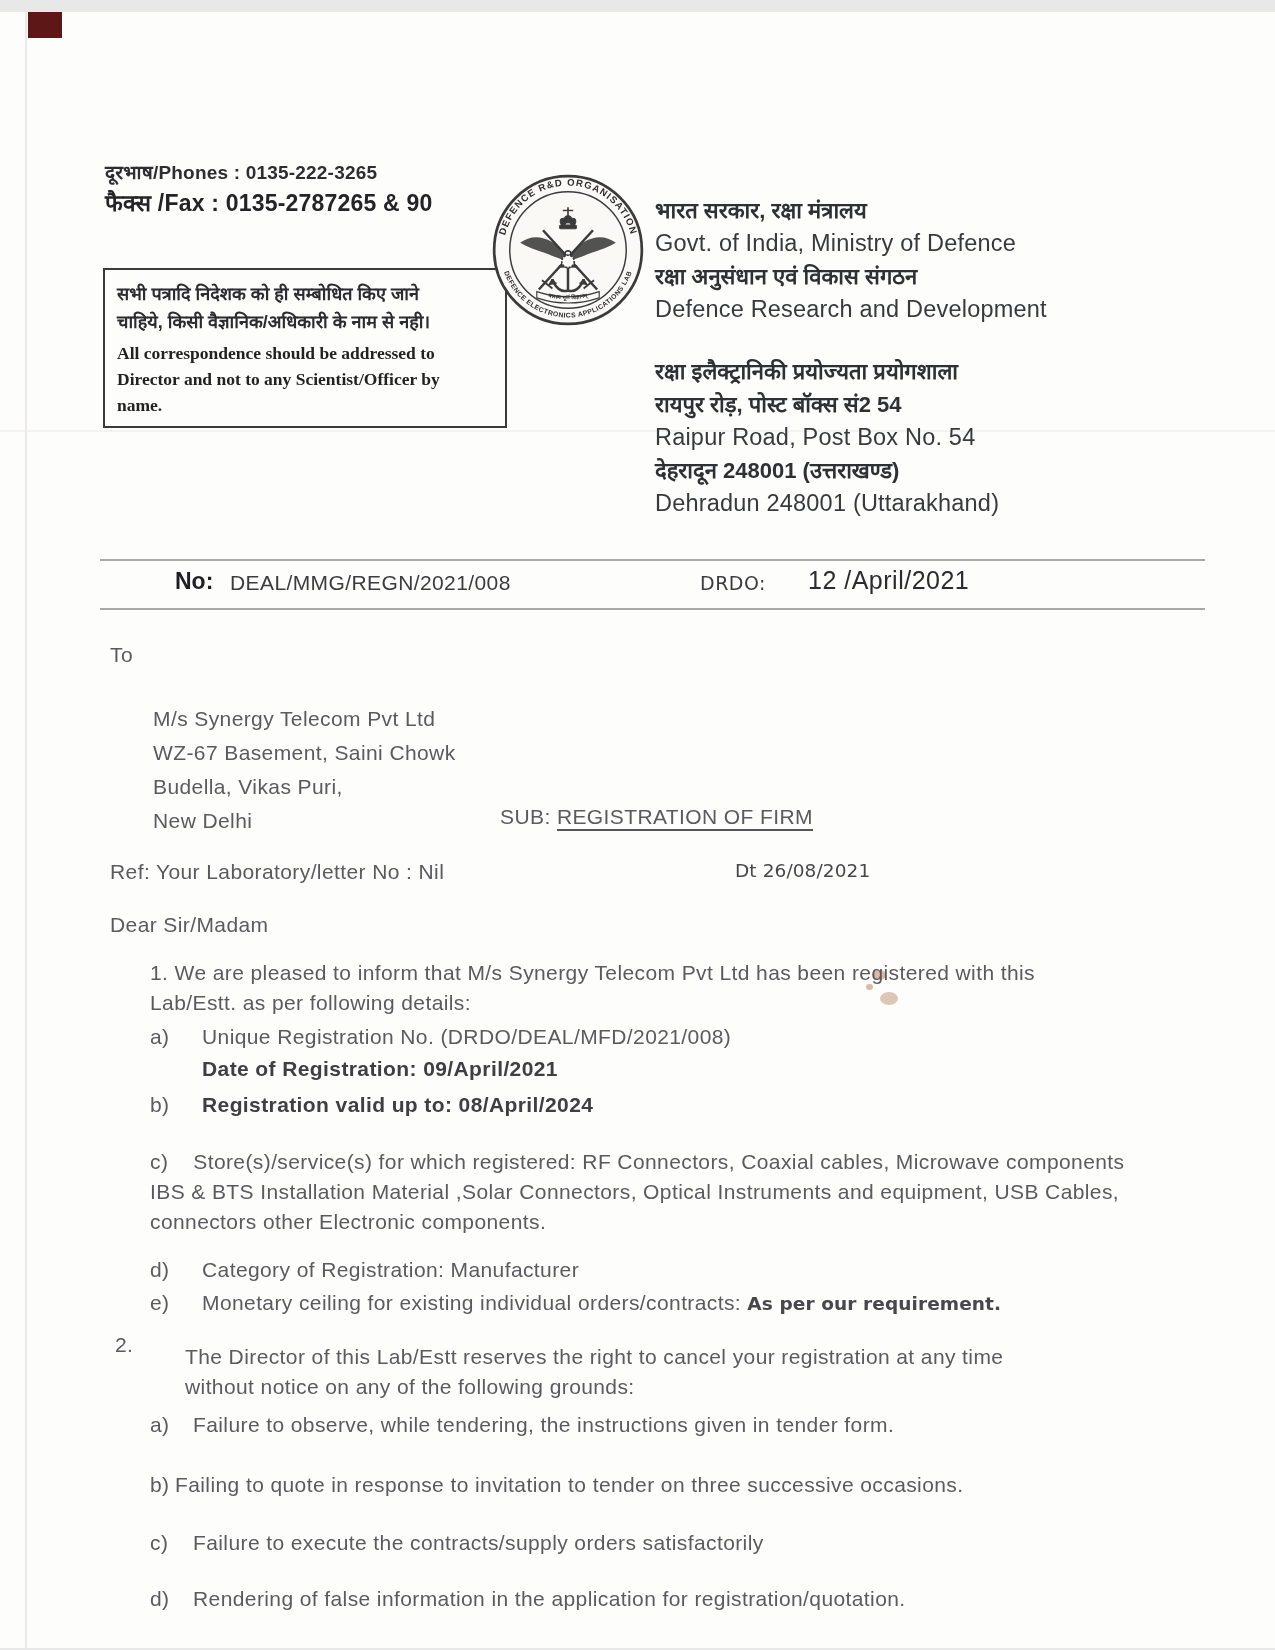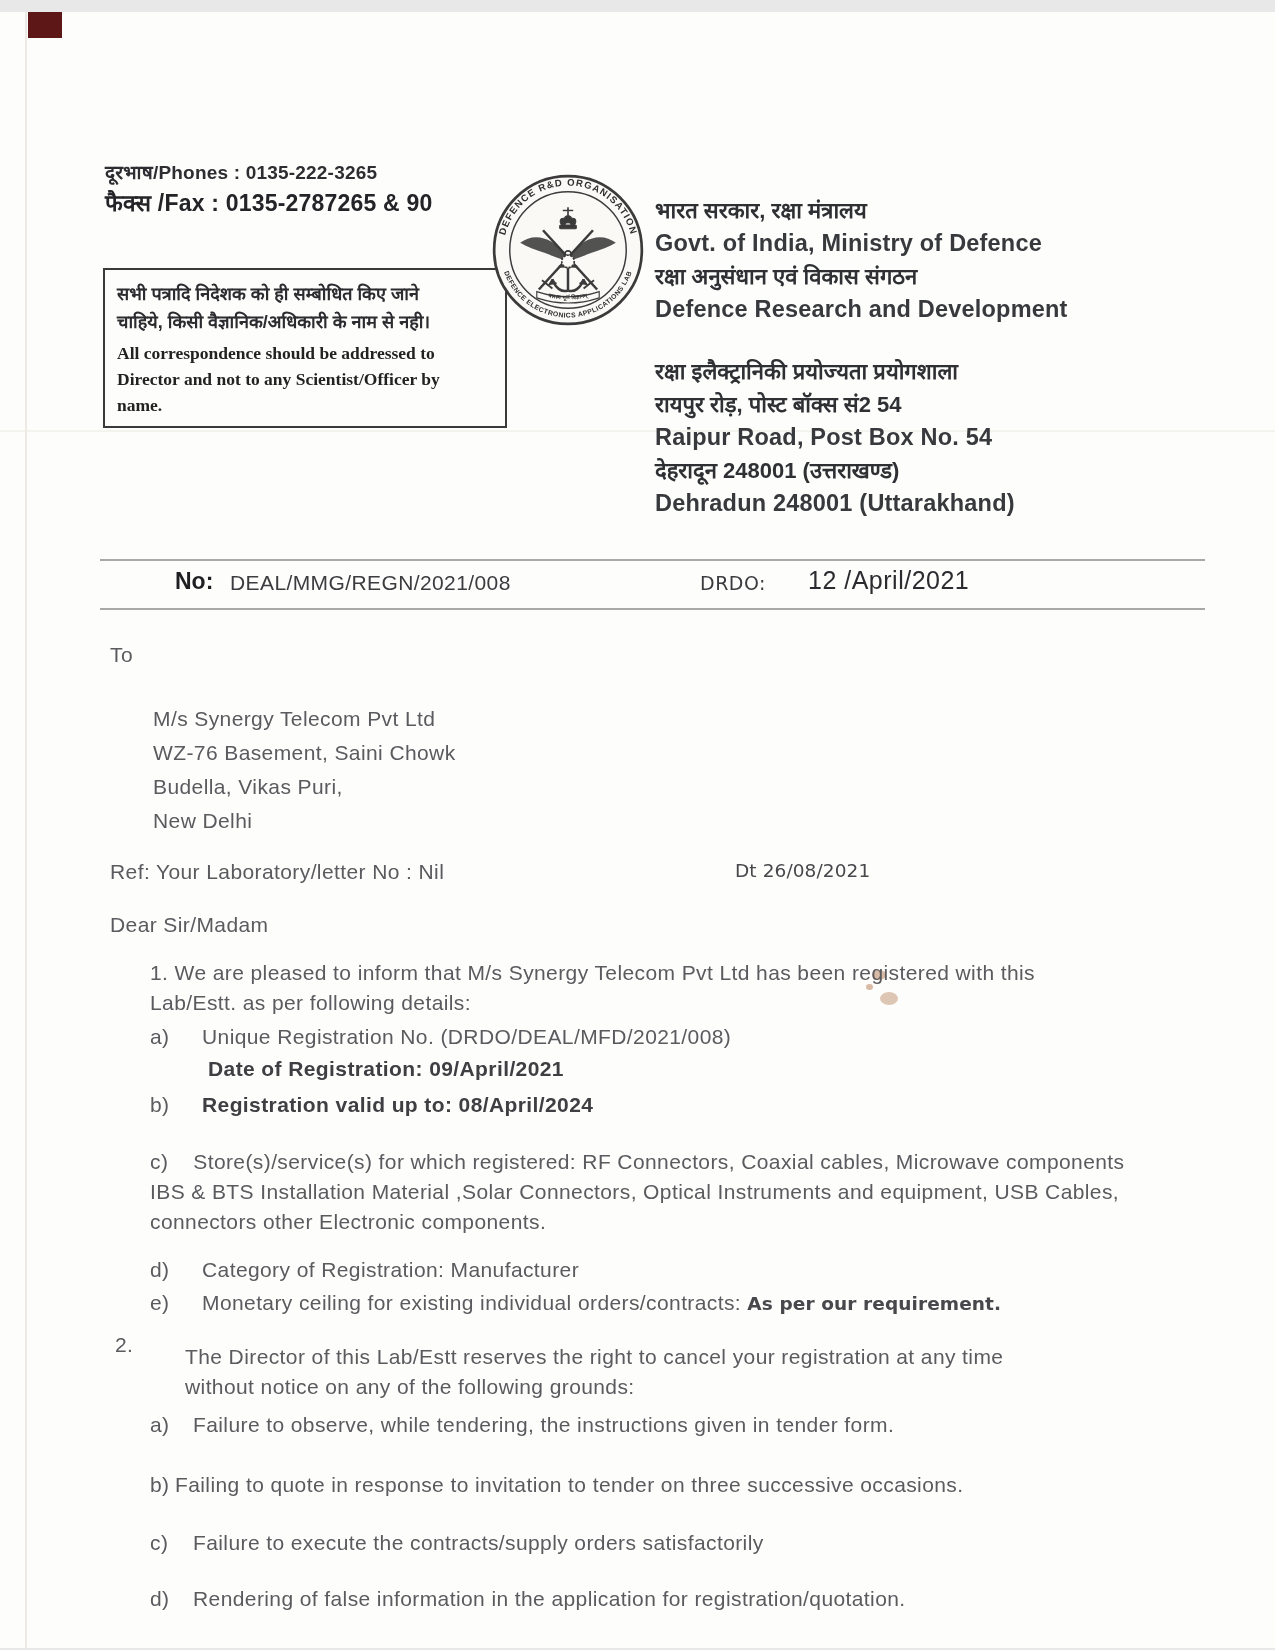"Govt. of India, Ministry of" .org-en { font-weight: 700 -> 400 }
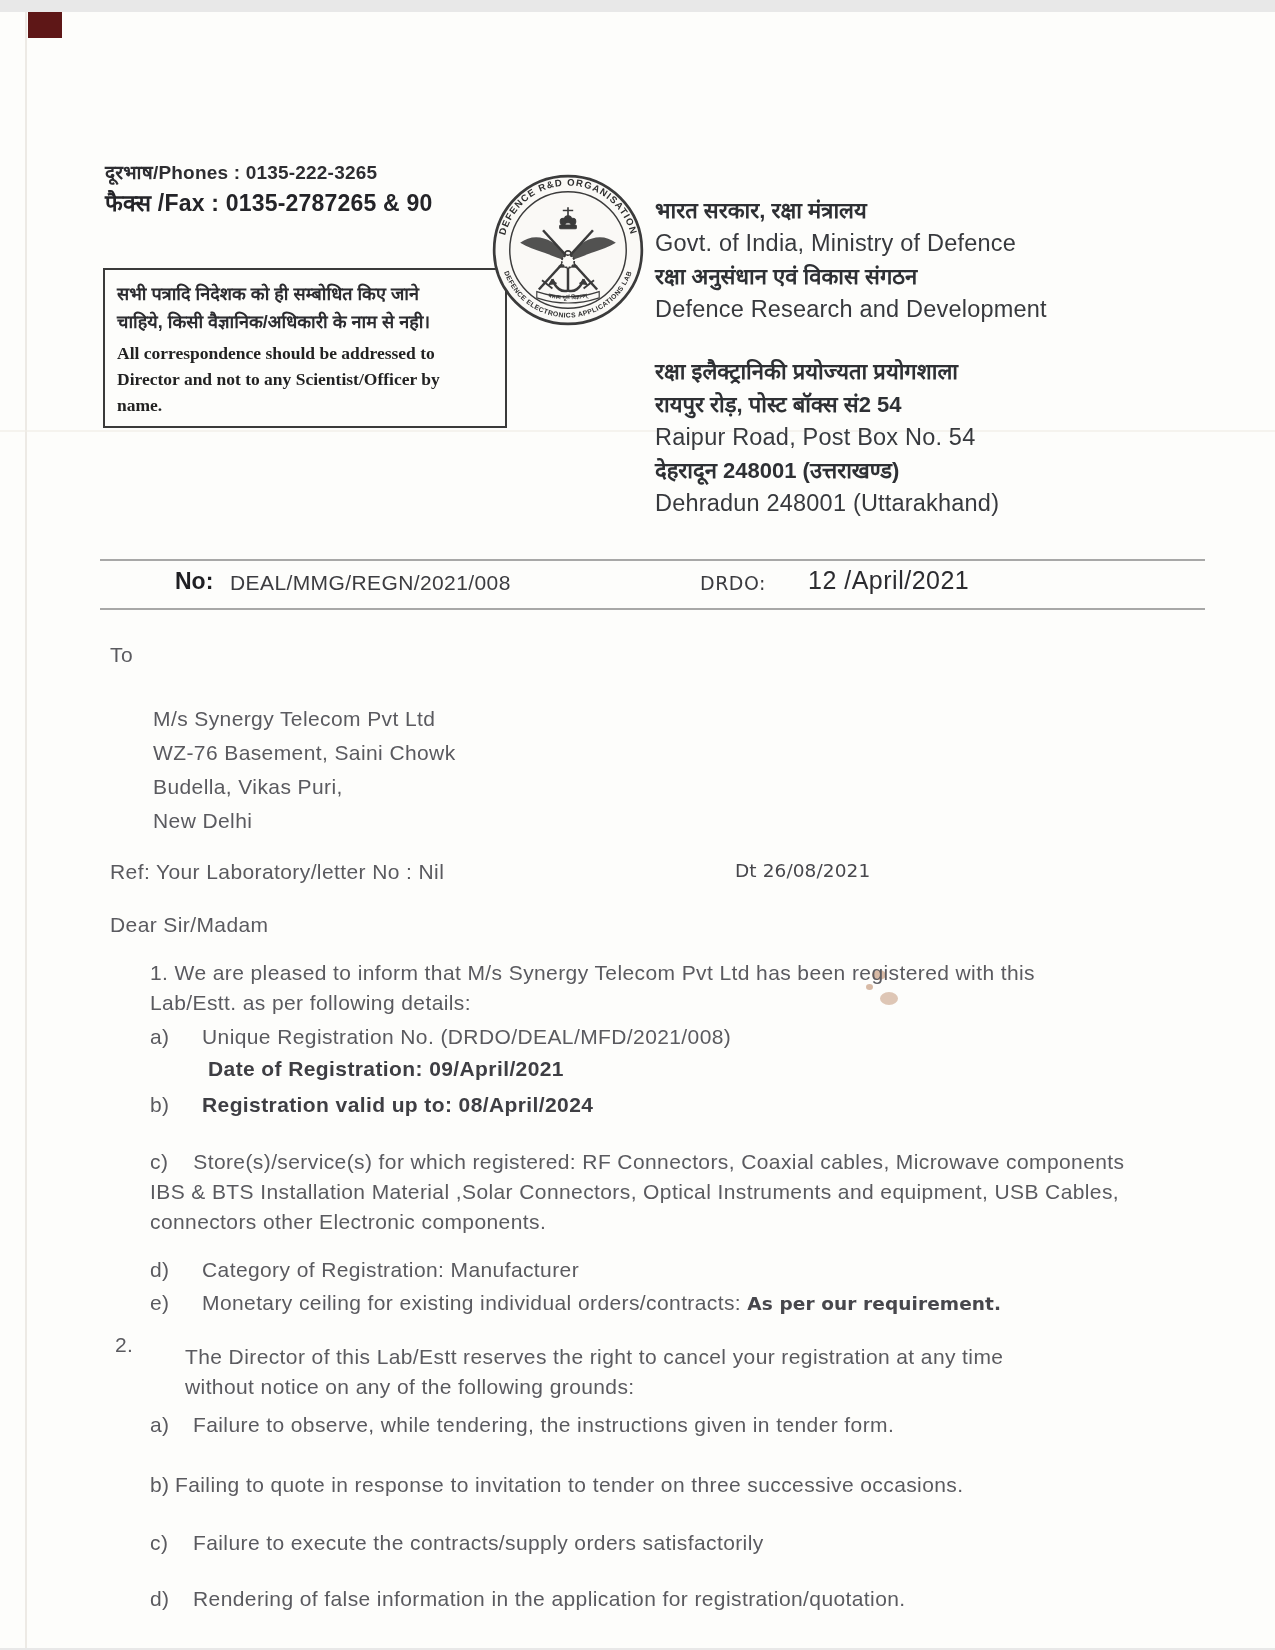"WZ-76 Basement, Saini Chowk" div { text: WZ-76 -> WZ-67 }
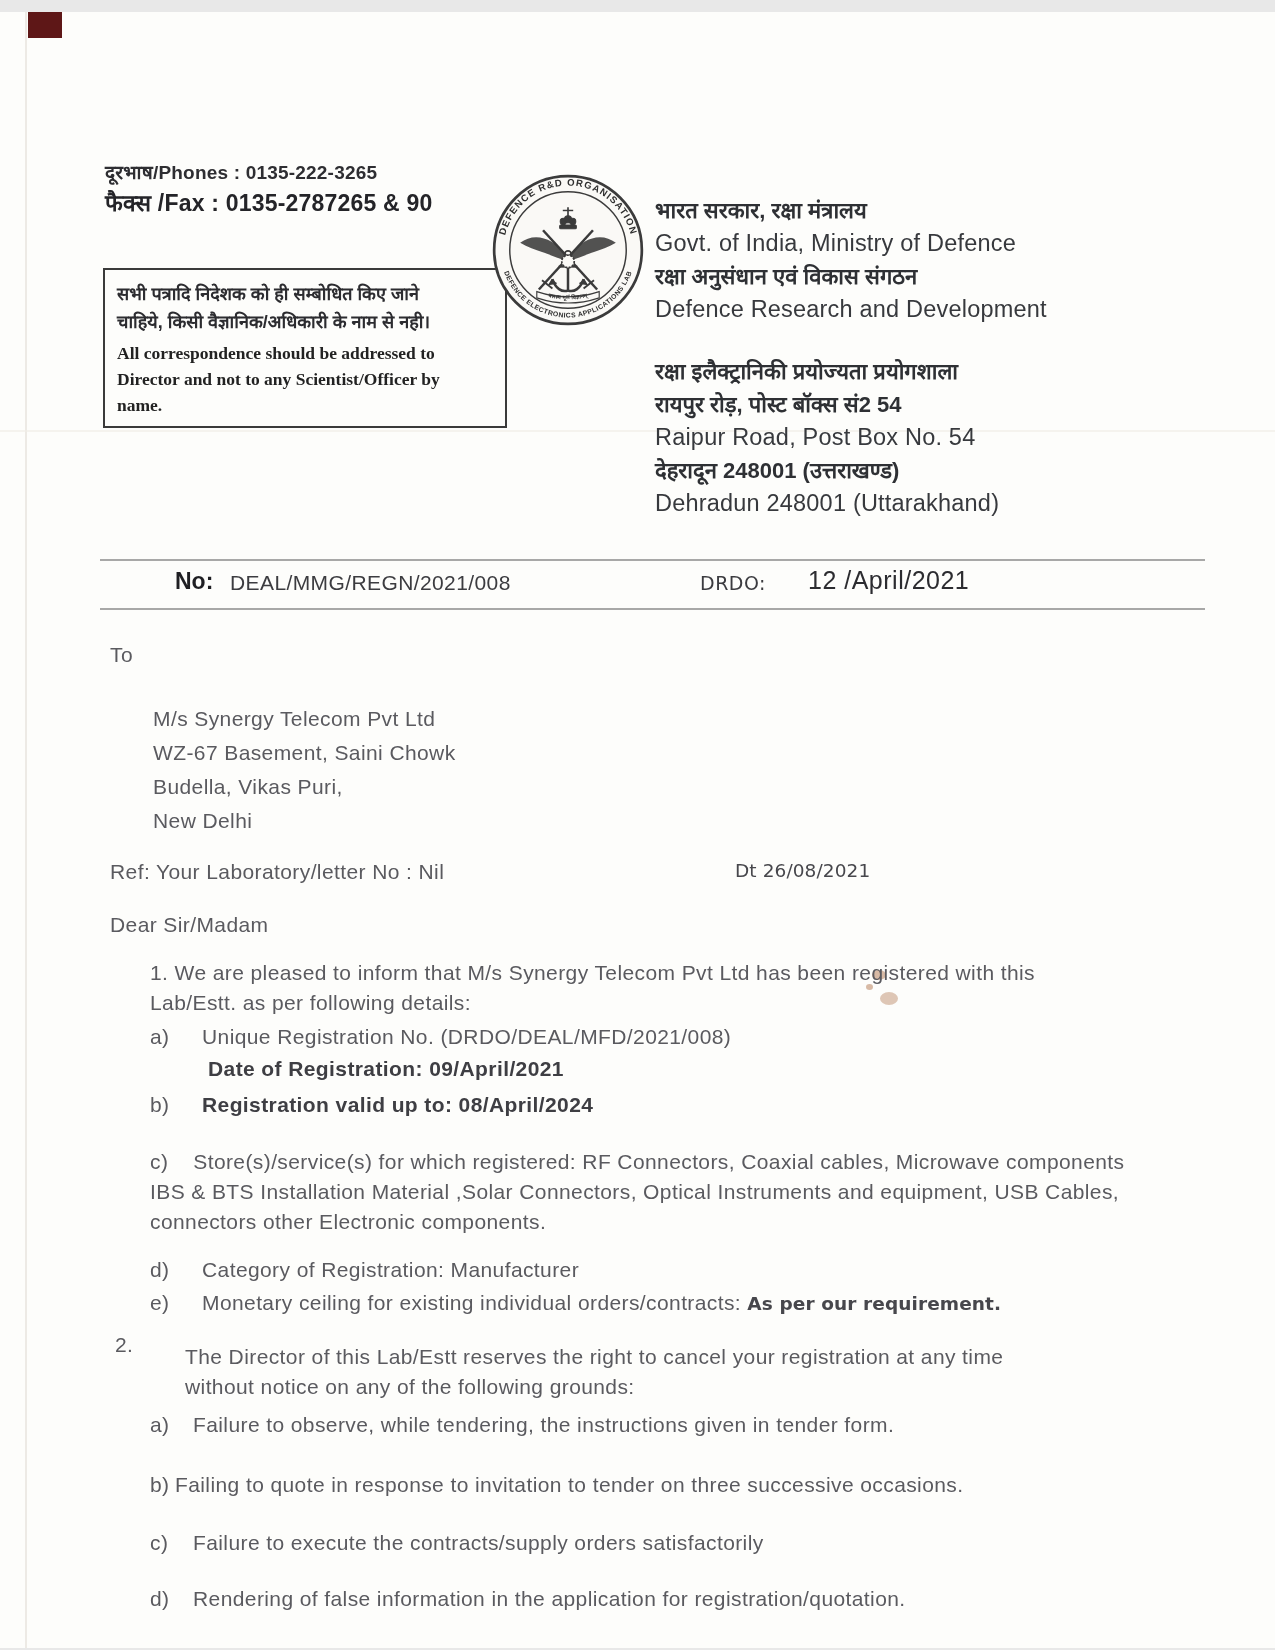"SUB: REGISTRATION OF FIRM" div.abs { html: none -> <div> <span>SUB:</span> <span>REGISTRATION OF FIRM</span> </div> }
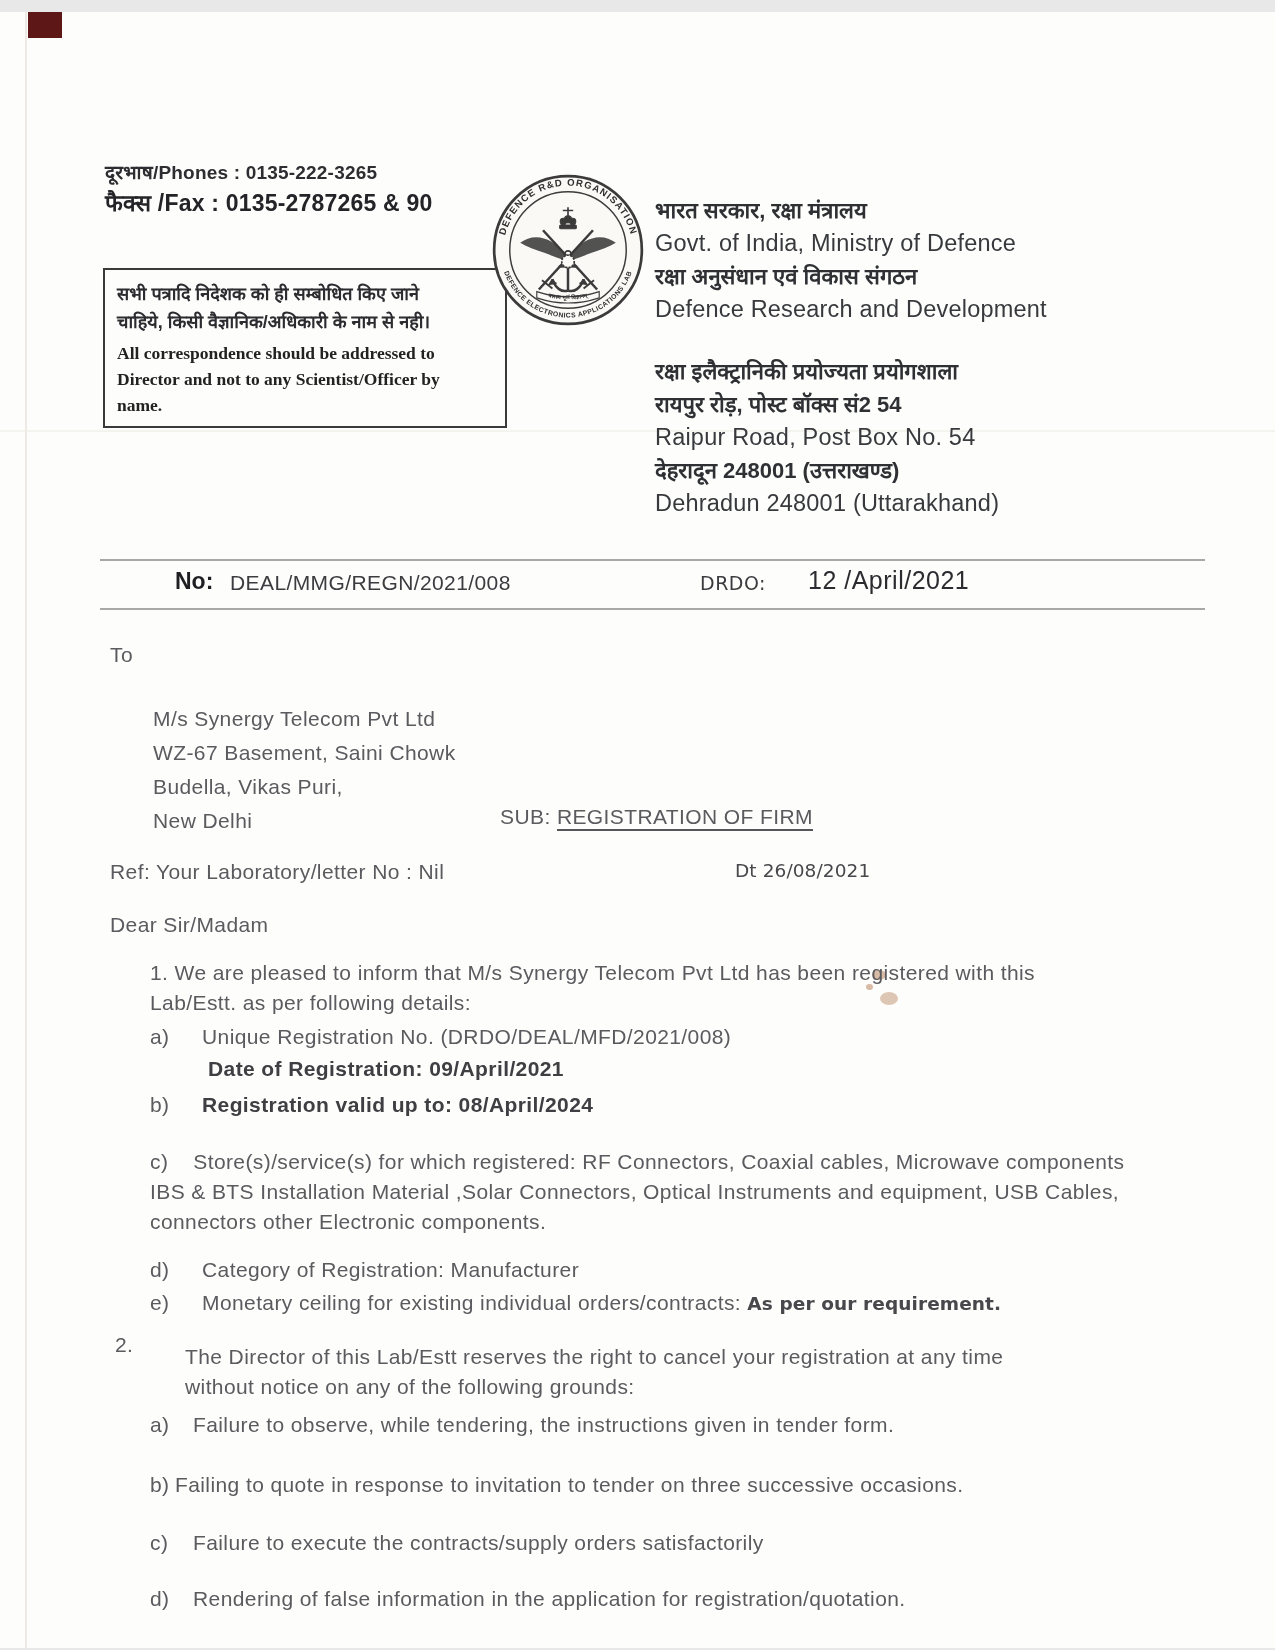"Date of Registration: 09/April/2021" div.abs { left: 208px -> 202px }
